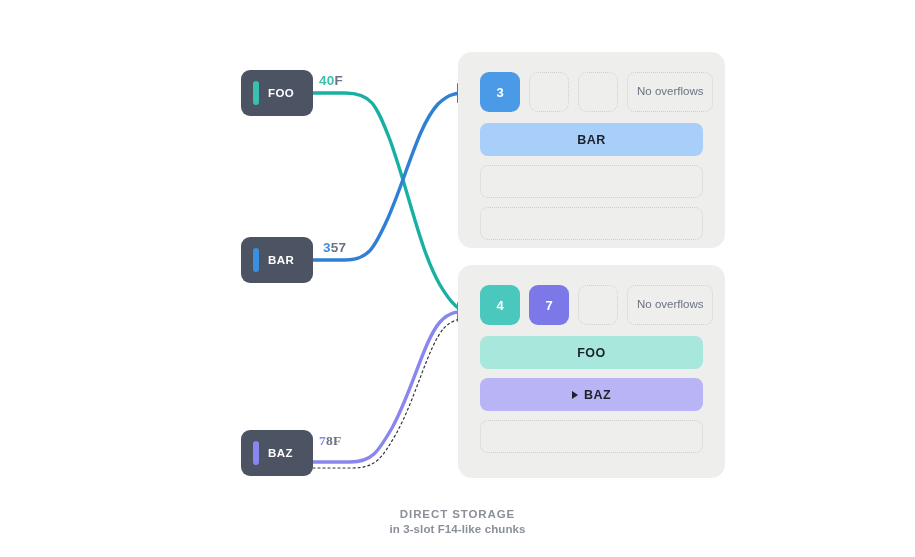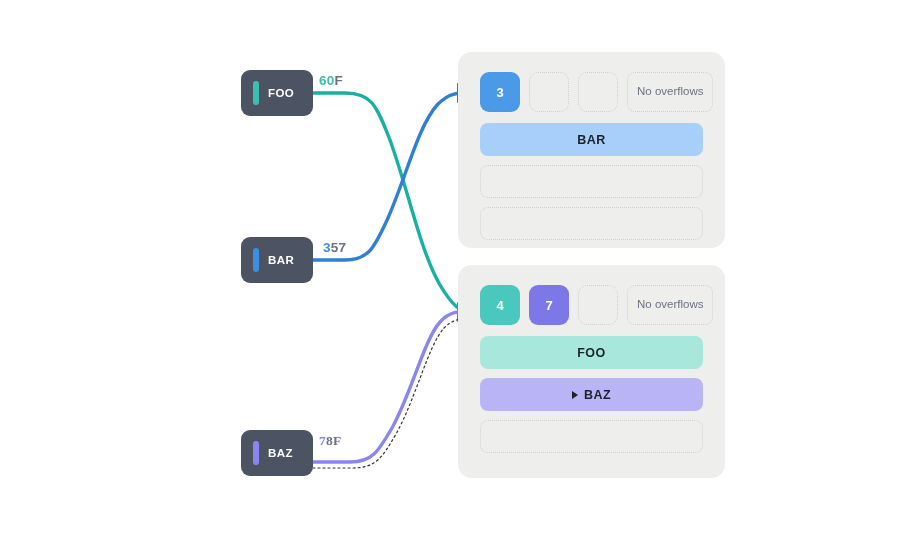"60" span.tag { text: 60 -> 40 }
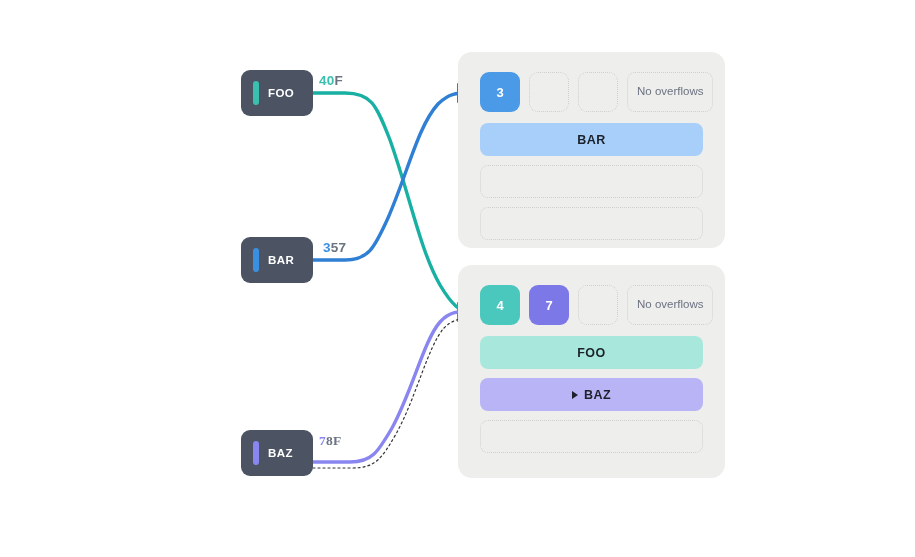"DIRECT STORAGE" div { html: none -> <div> <div>DIRECT STORAGE</div> <div>in 3-slot F14-like chunks</div> </div> }
